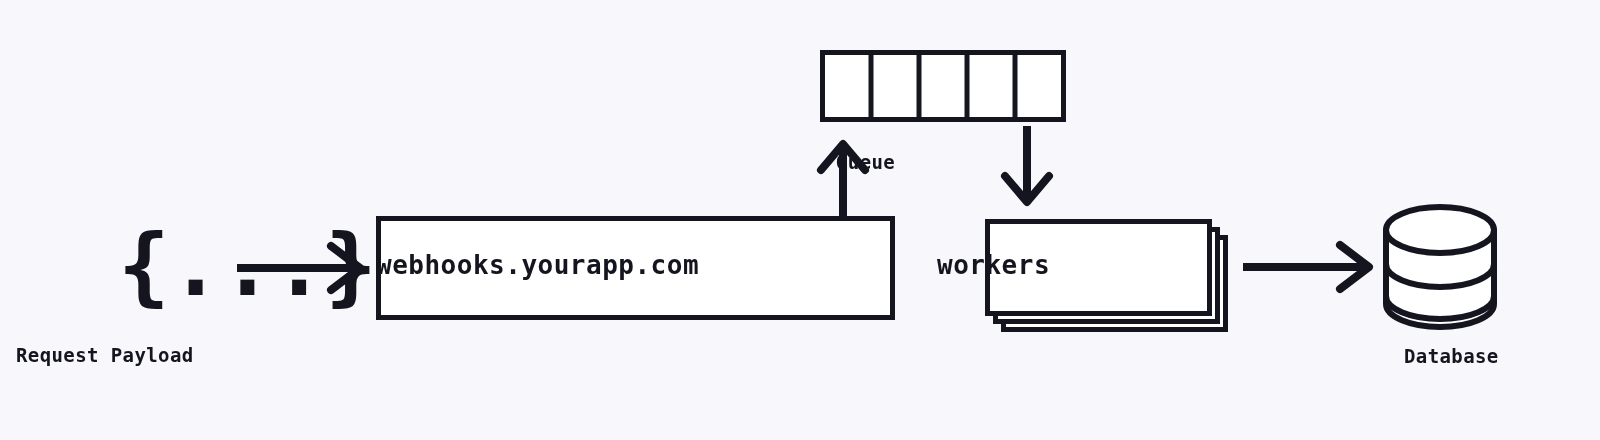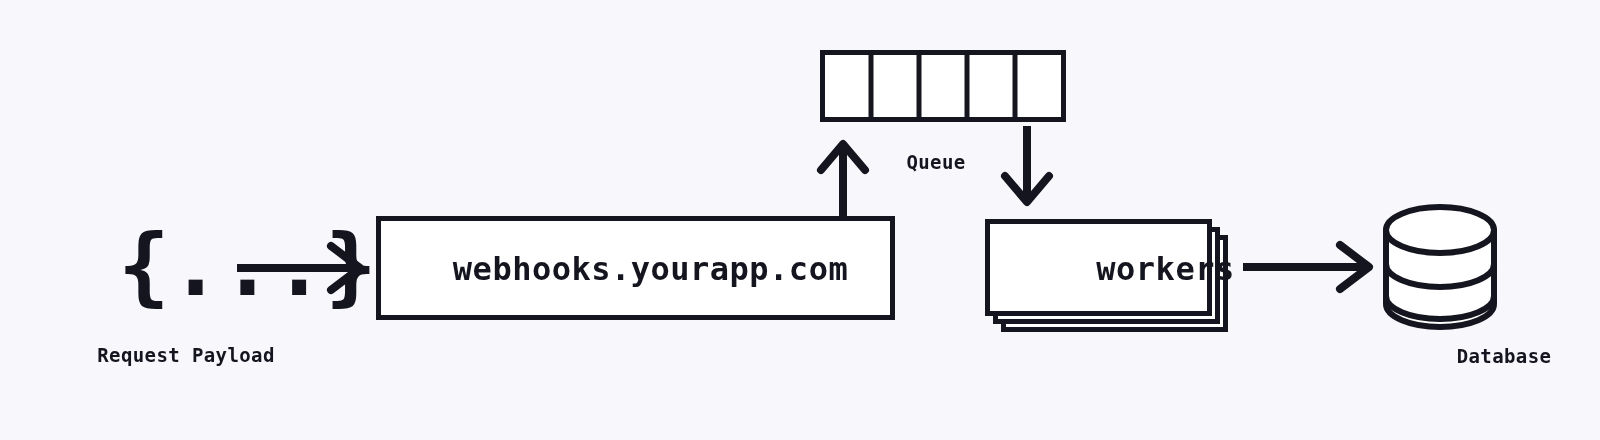"Queue" .node-label { text-align: center -> left }
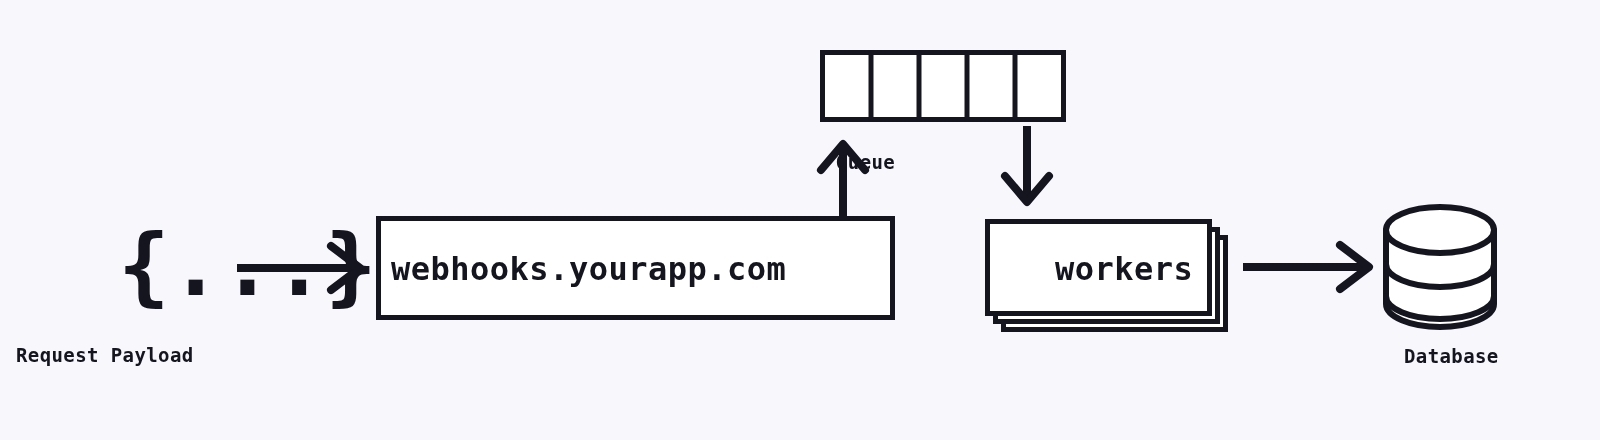"webhooks.yourapp.com" .box-label { font-size: 32px -> 26px; margin-left: 15px -> none }
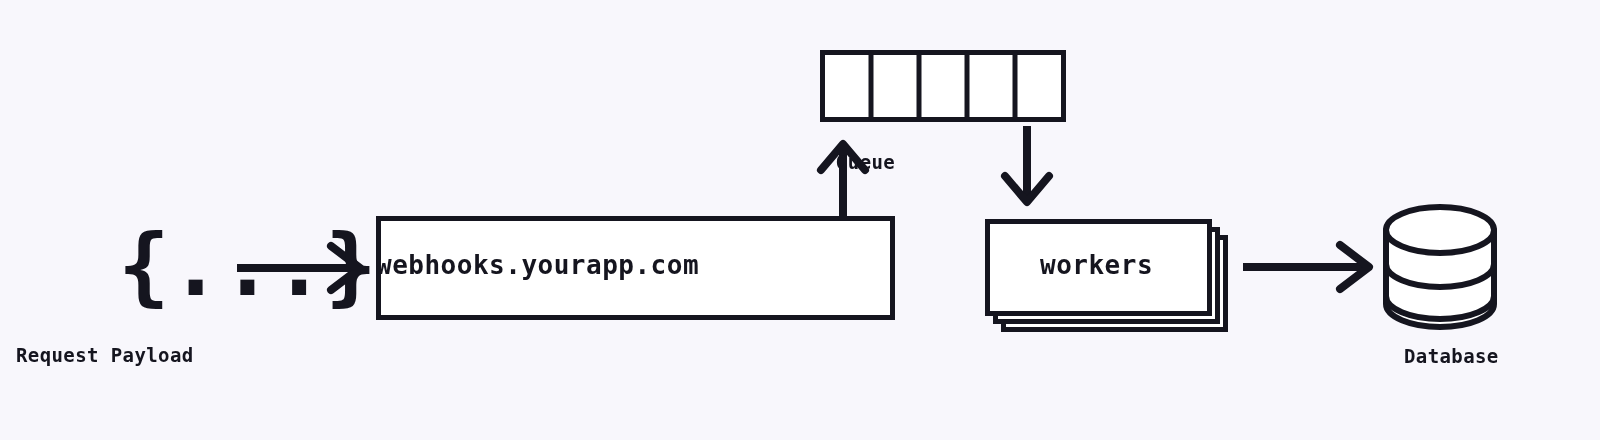"workers" div.node-label { left: 1040px -> 937px }
